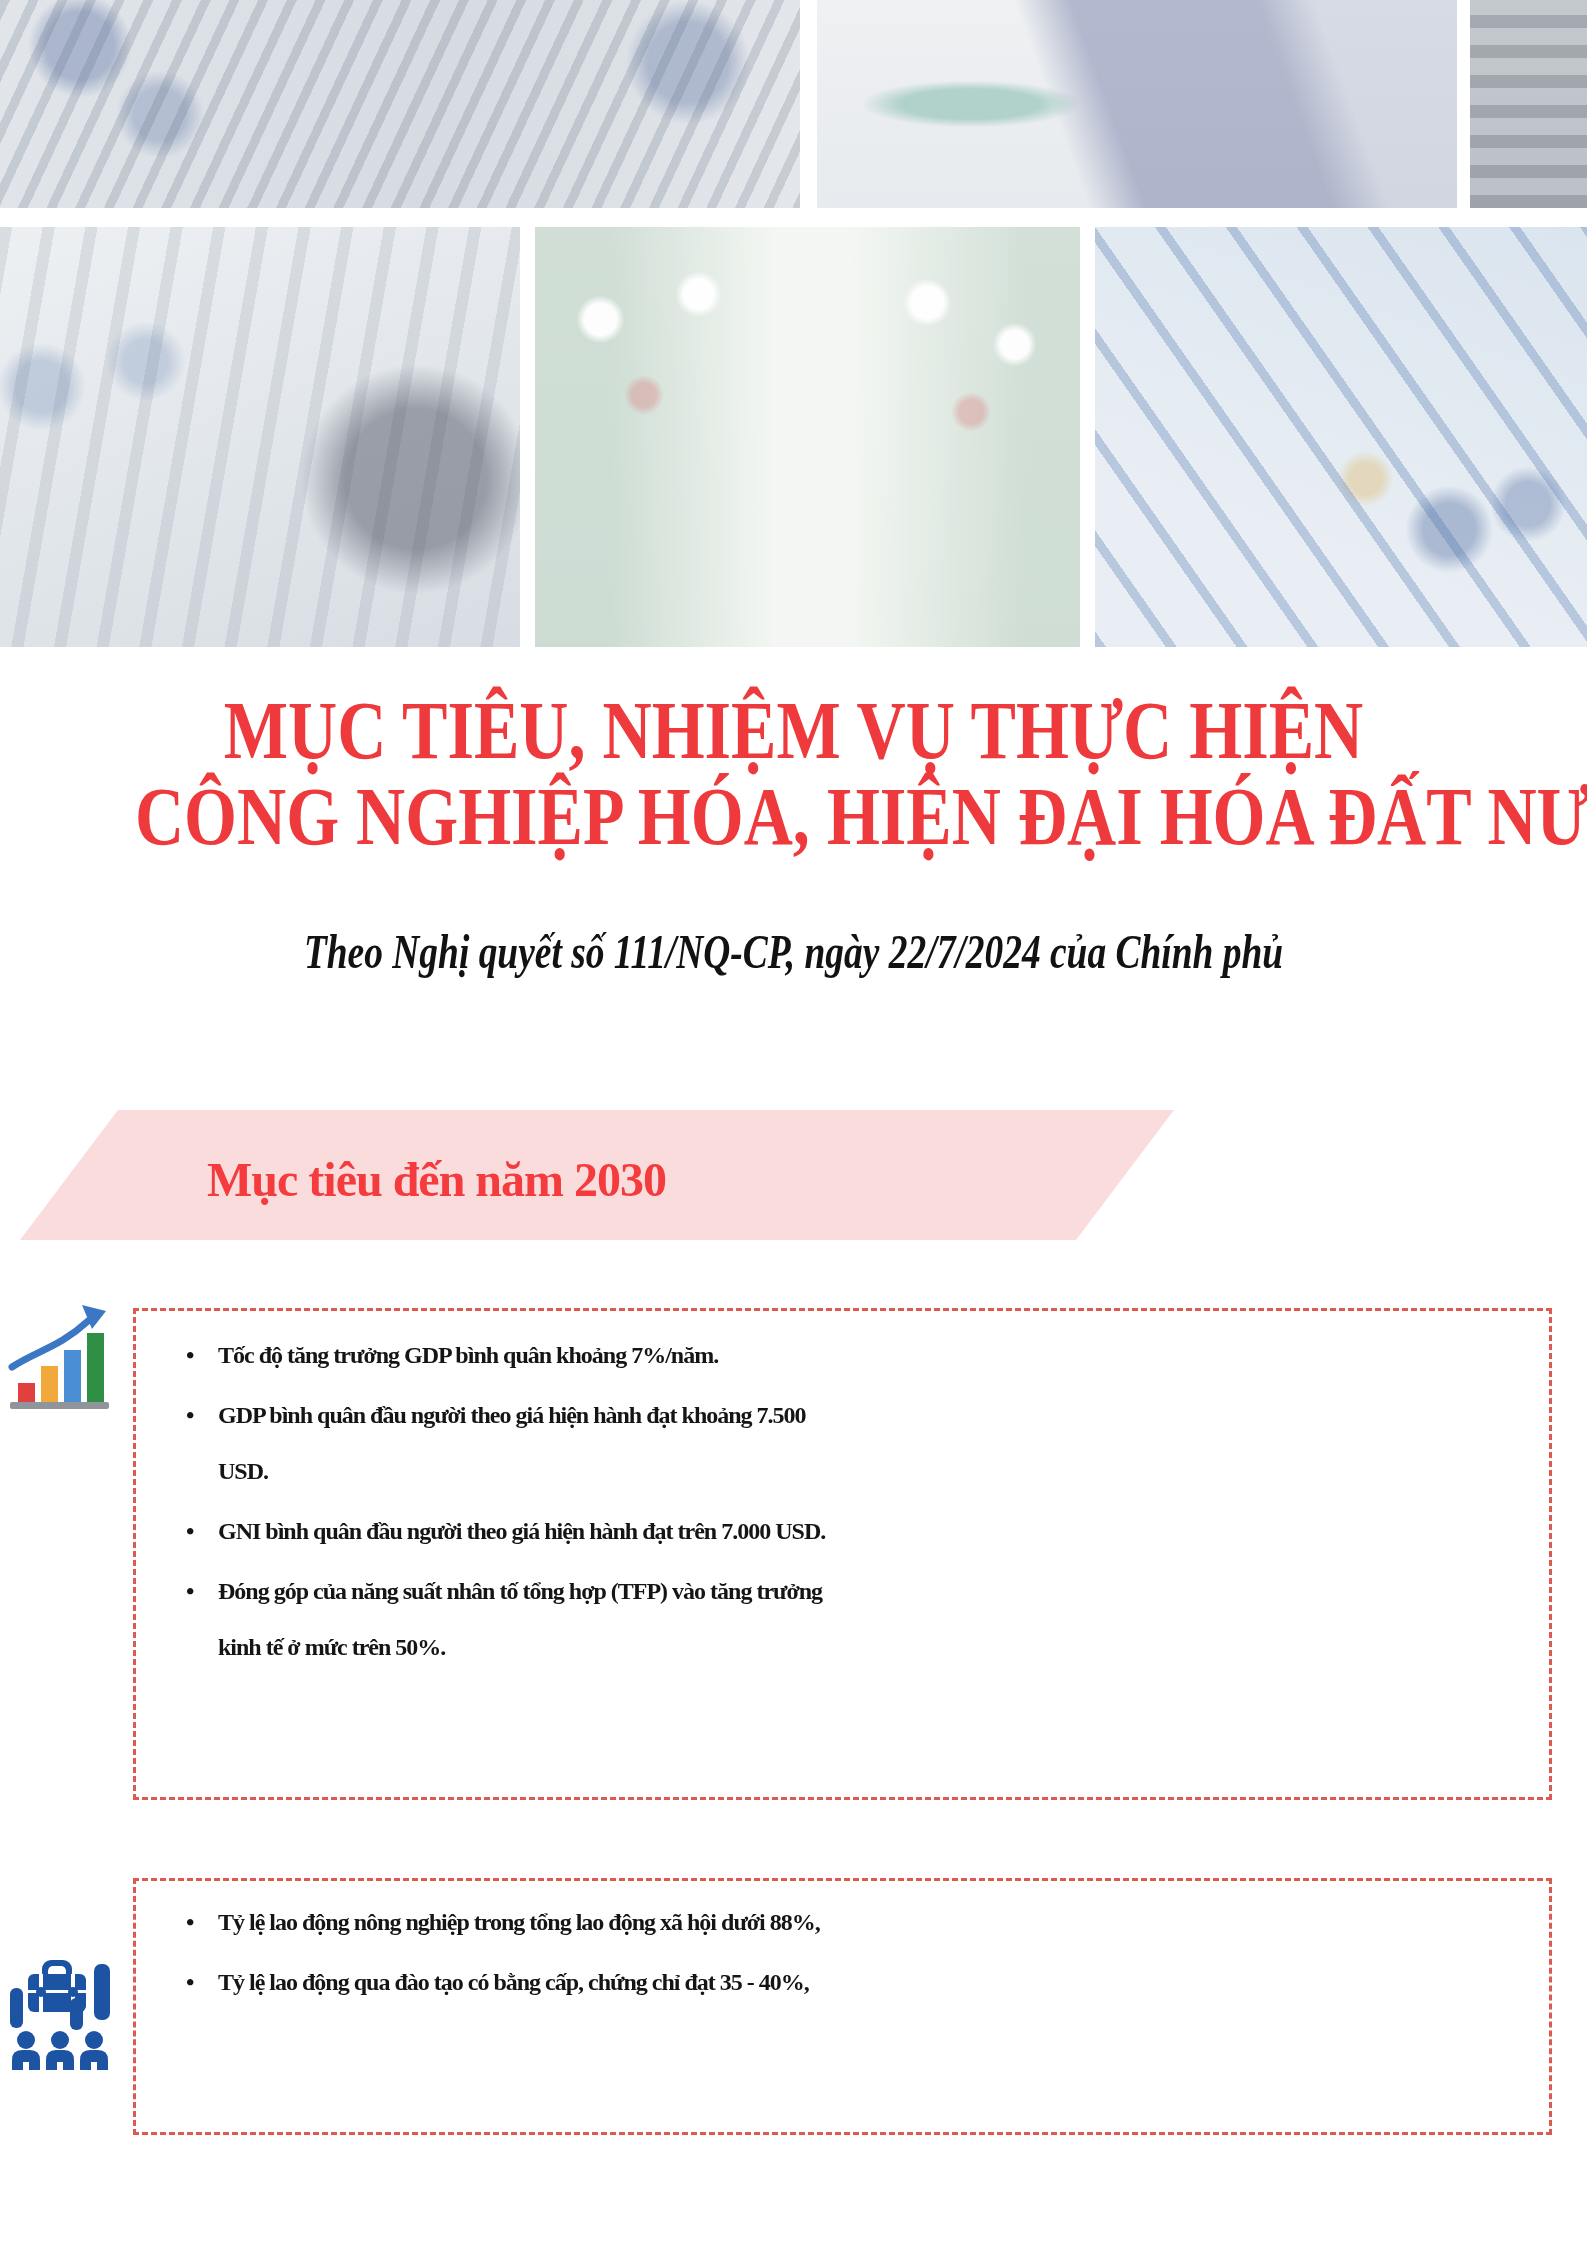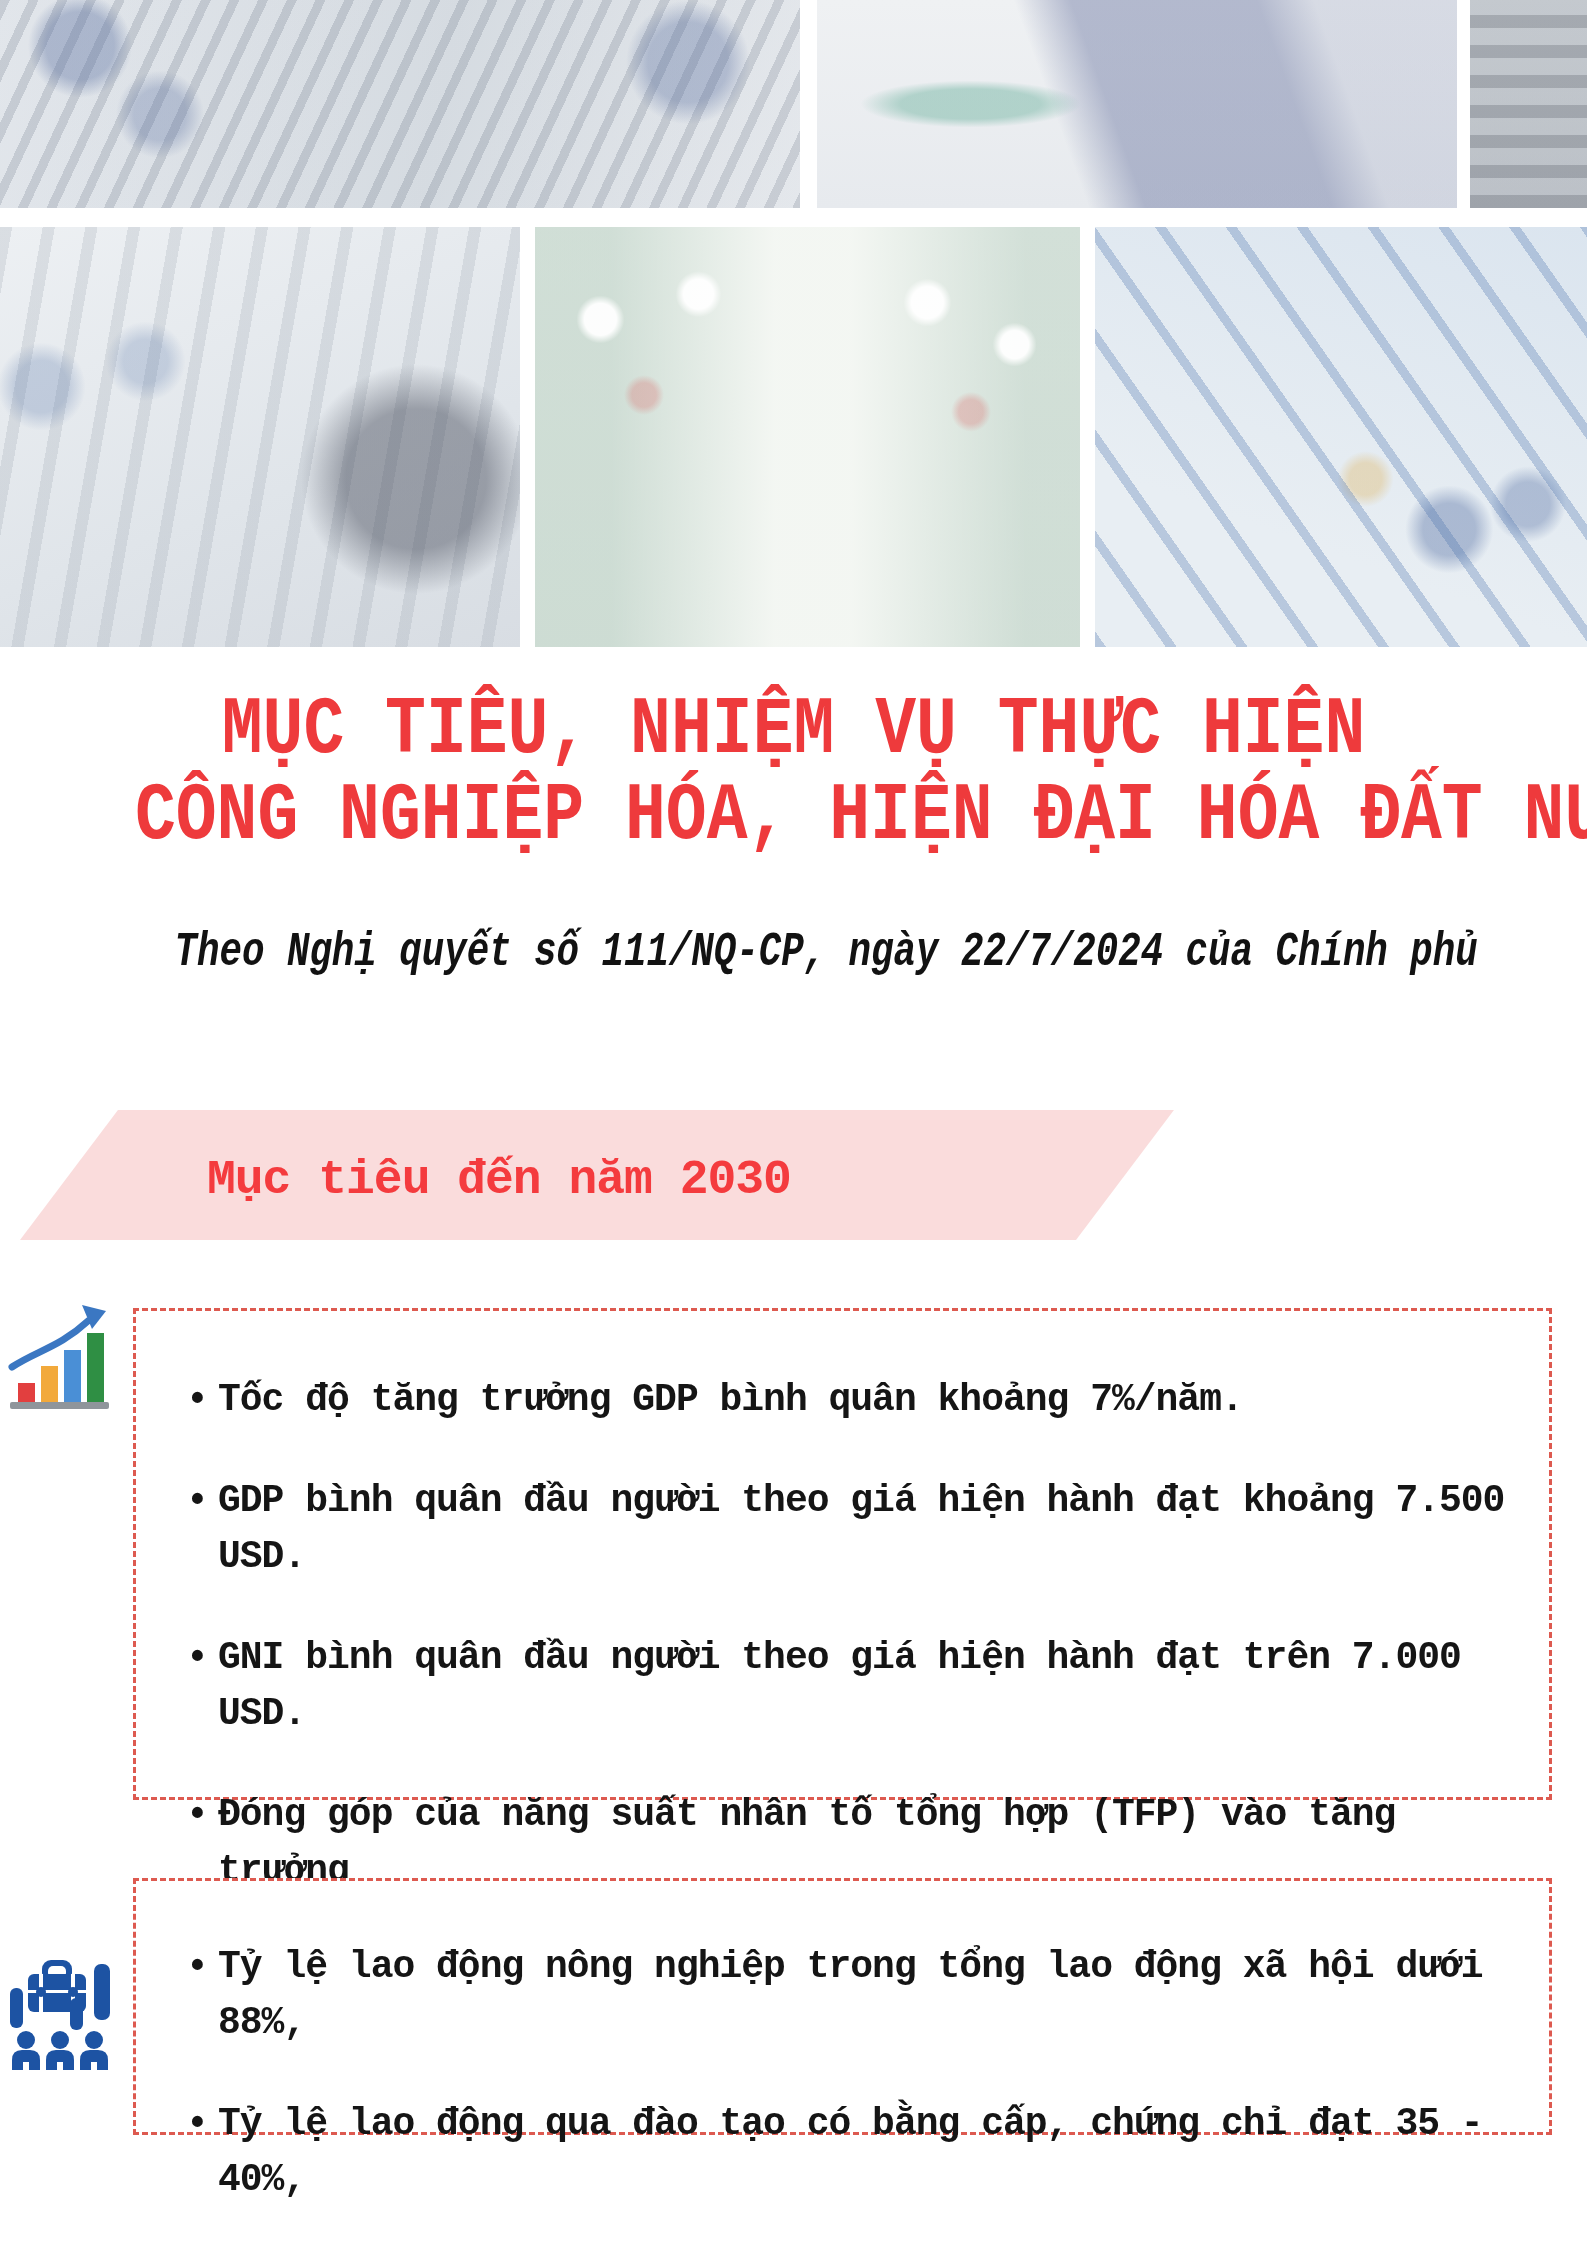"MỤC TIÊU, NHIỆM VỤ THỰC" .page { font-family: Liberation Mono, monospace -> Liberation Serif, serif }
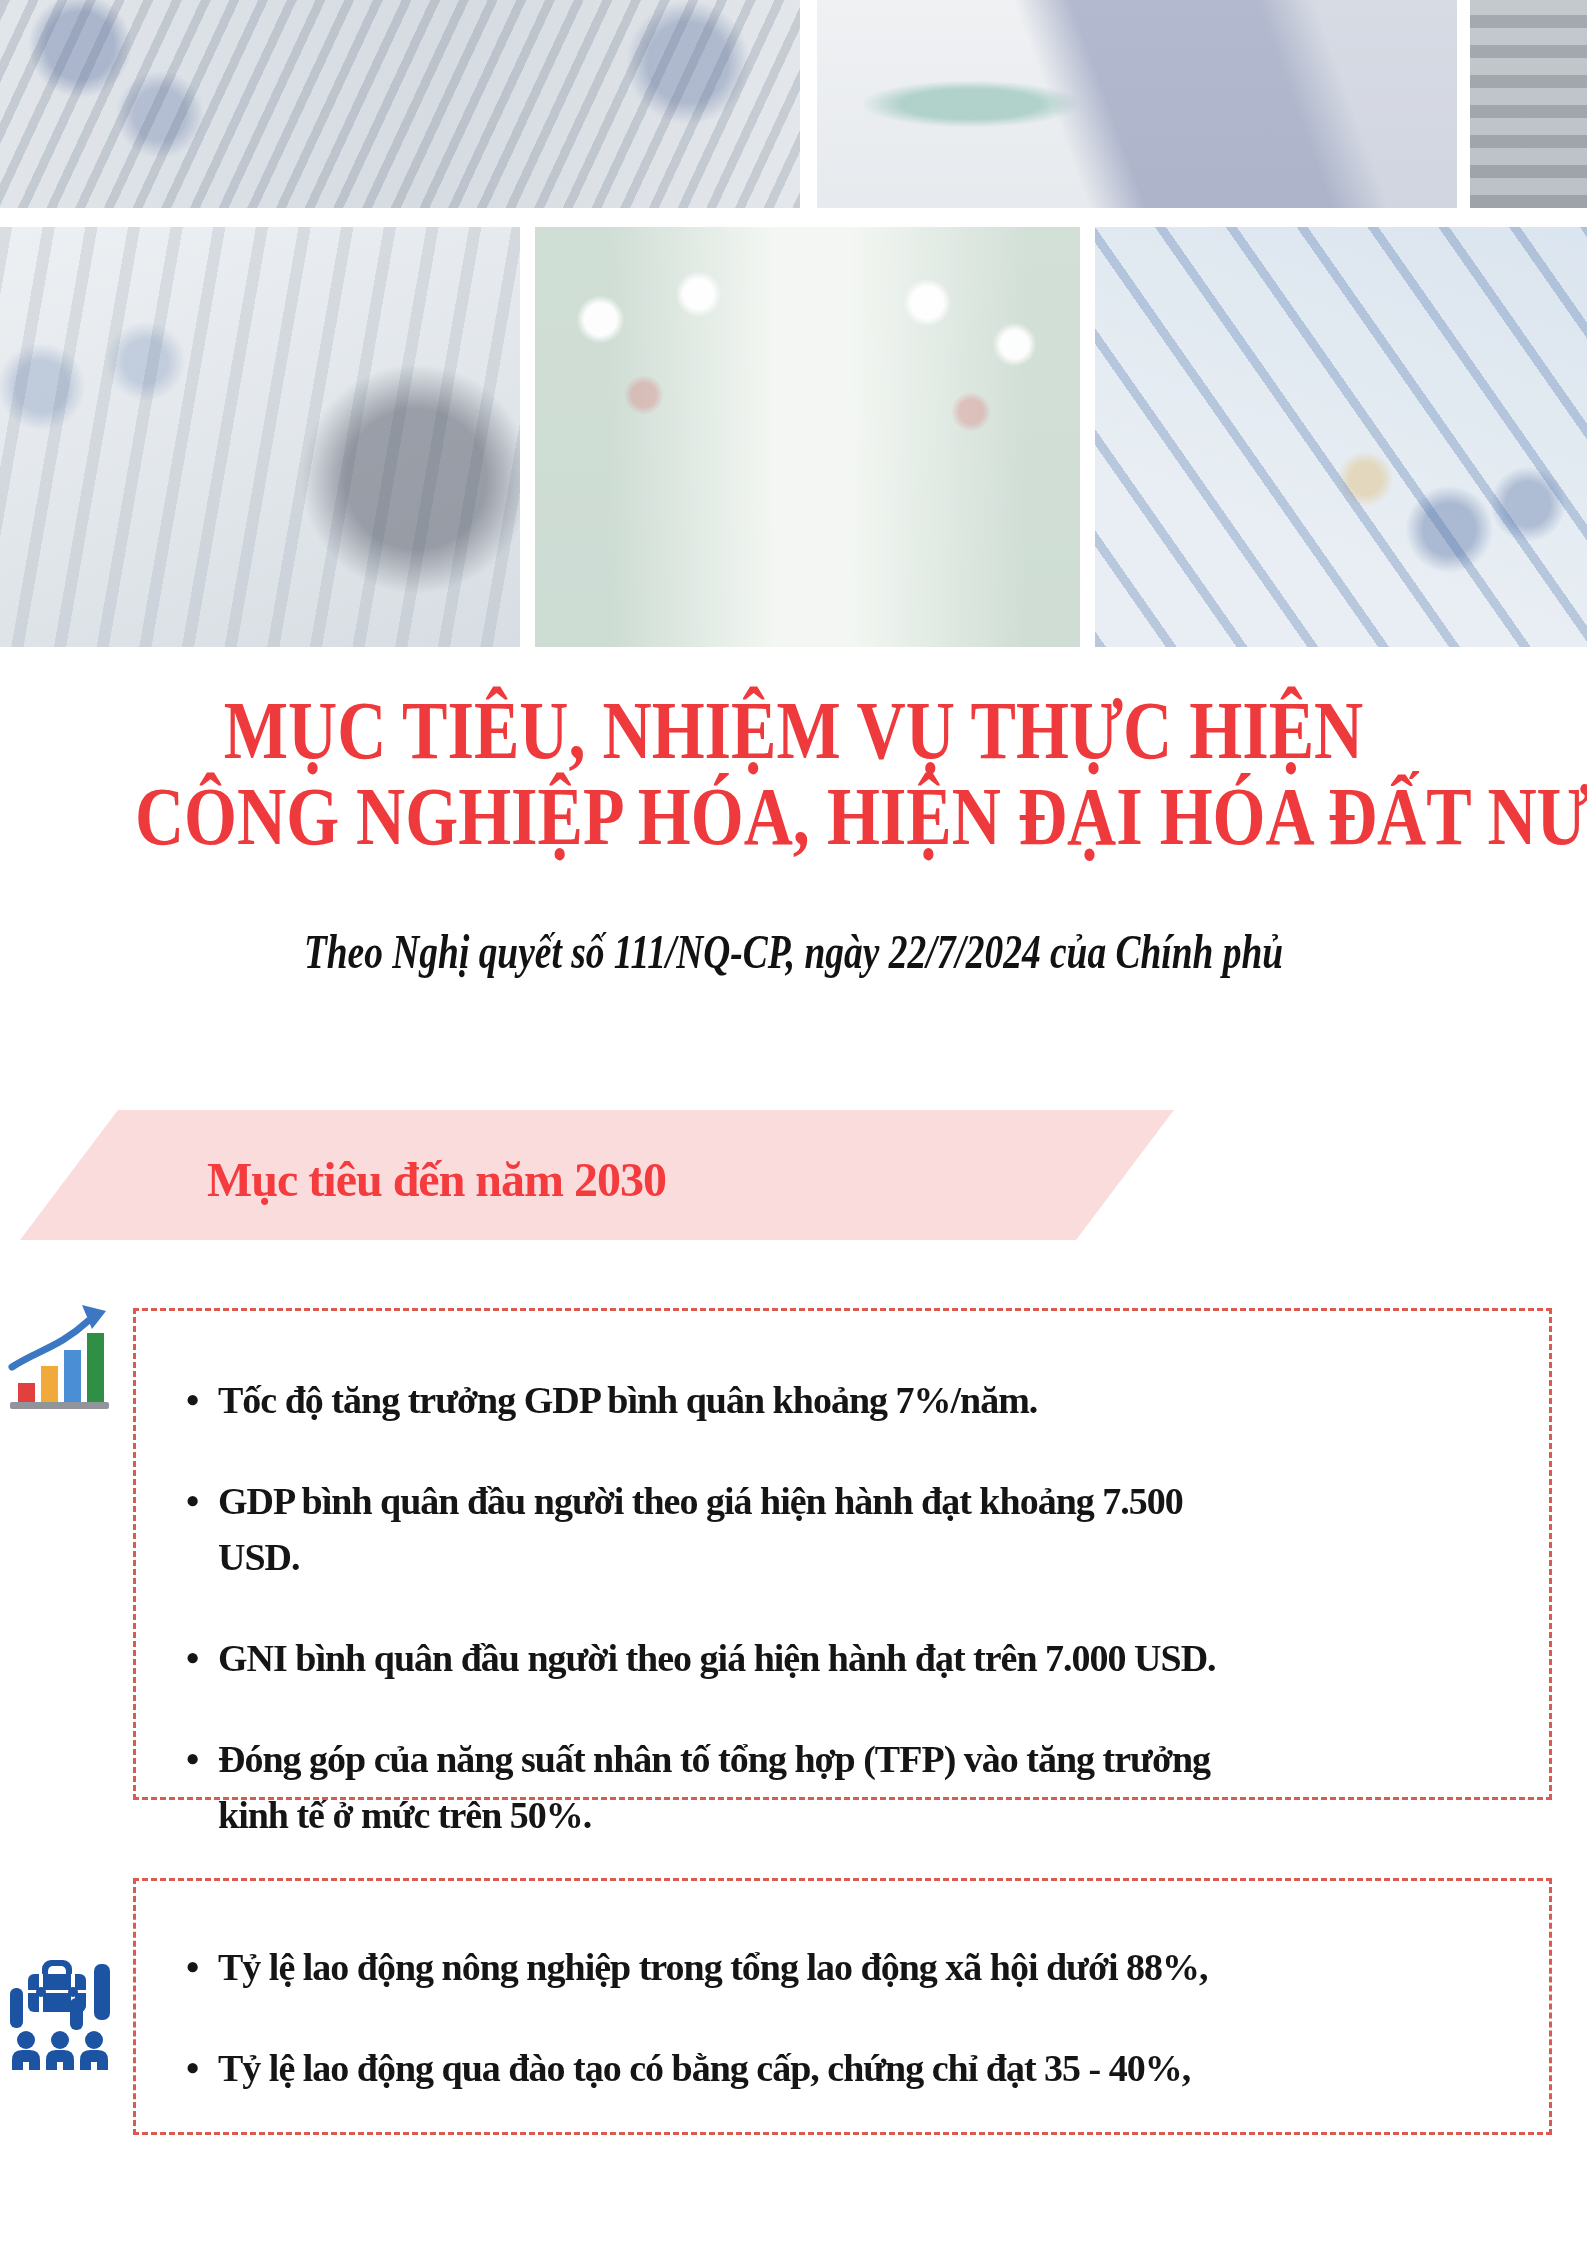"Tốc độ tăng trưởng GDP" .box li { font-size: 38px -> 24px; margin-top: 45px -> none }
